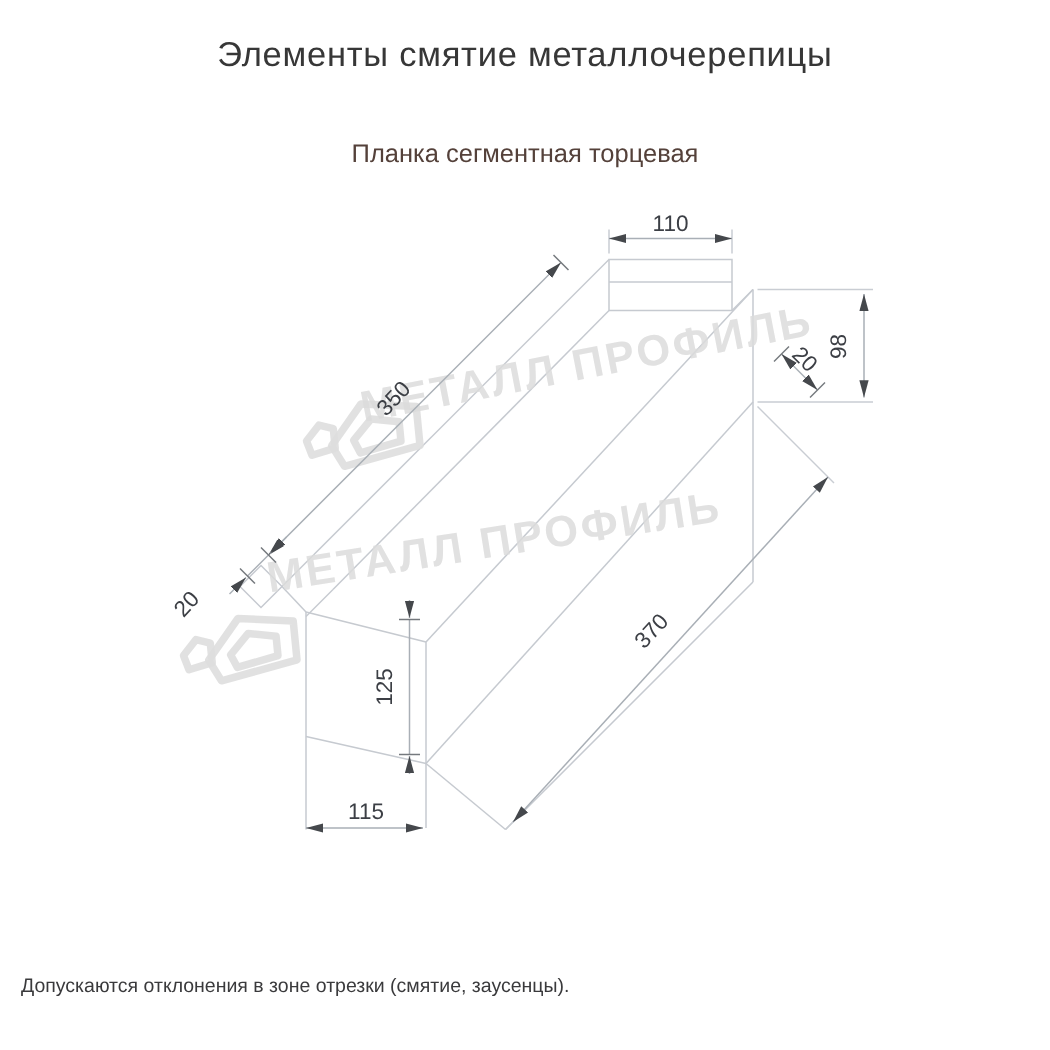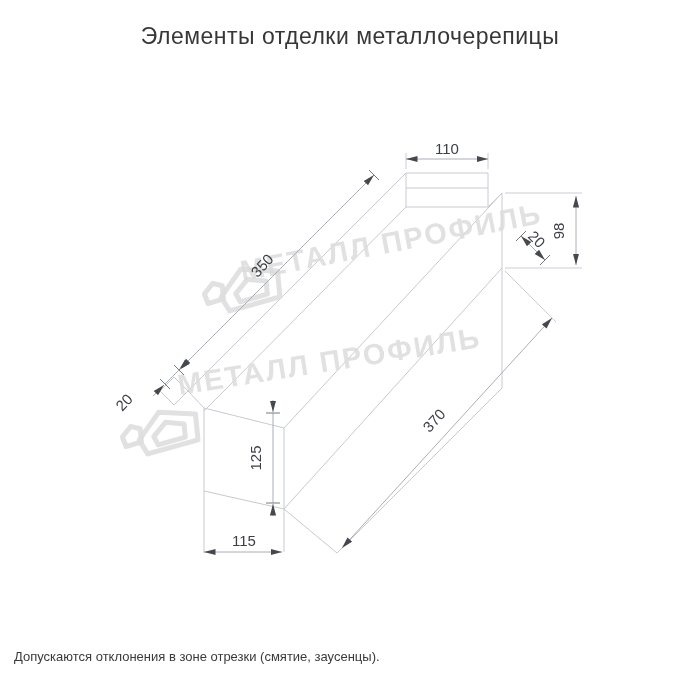"Элементы отделки металлочерепицы" div.page-title { text: отделки -> смятие }
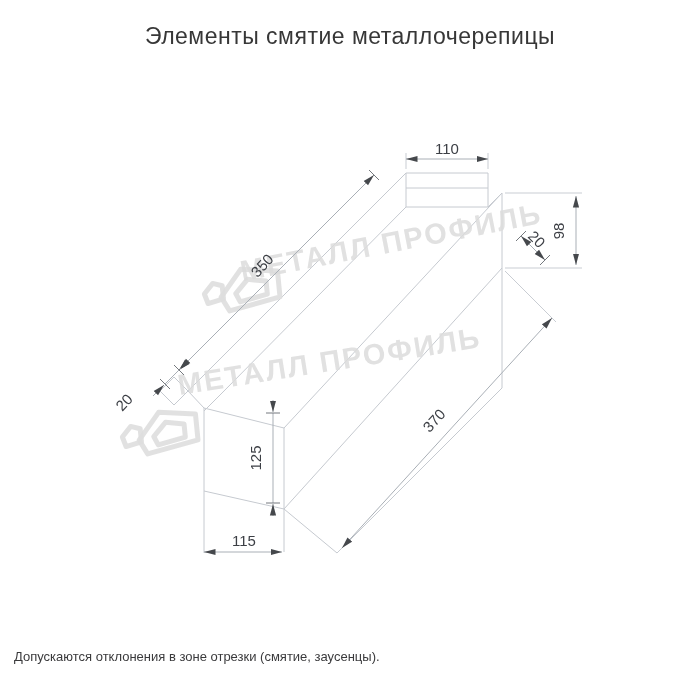"Планка сегментная торцевая" div { html: none -> <div>Планка сегментная торцевая</div> }
